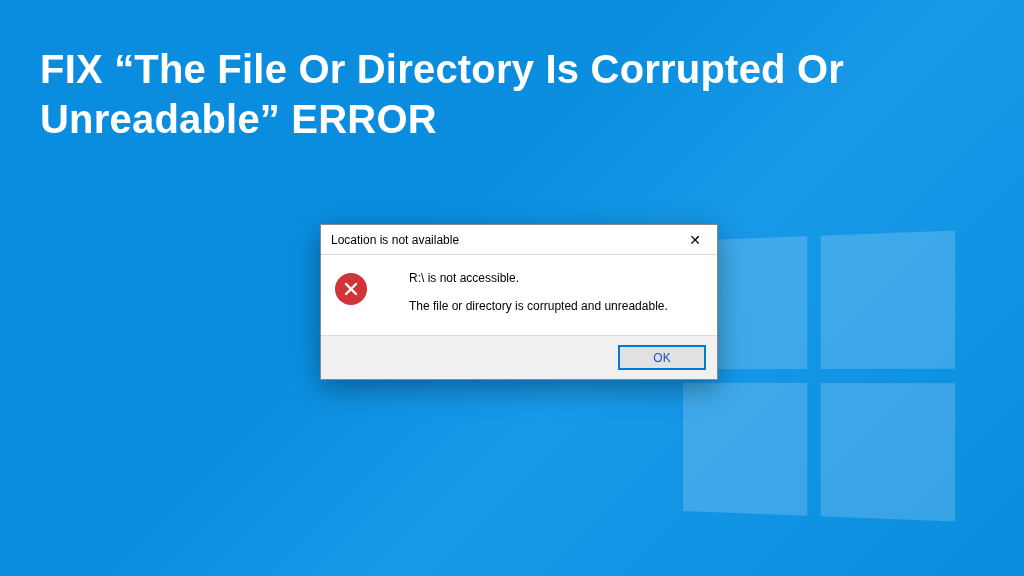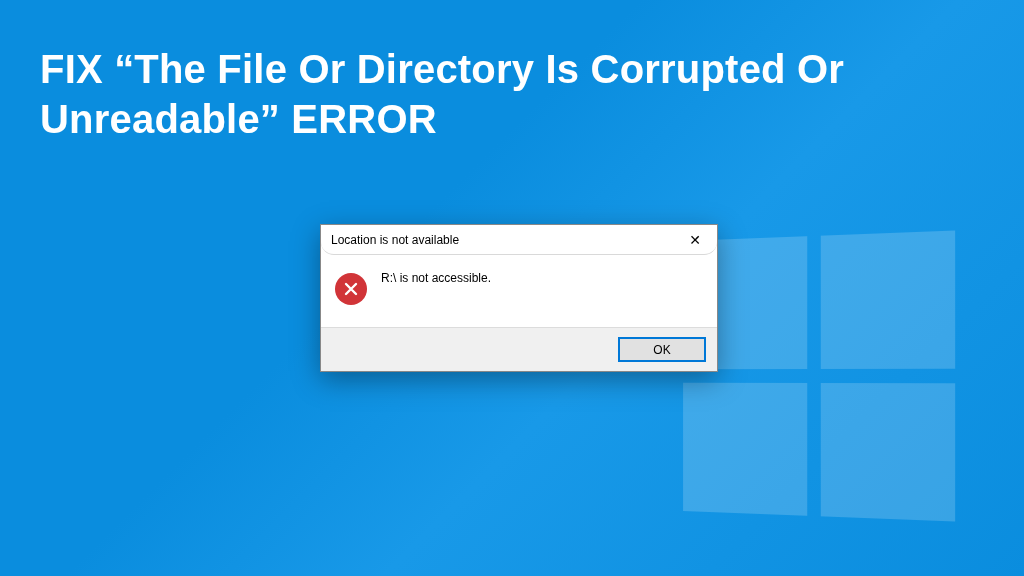"Location is not available" .titlebar { border-radius: 13px -> none }
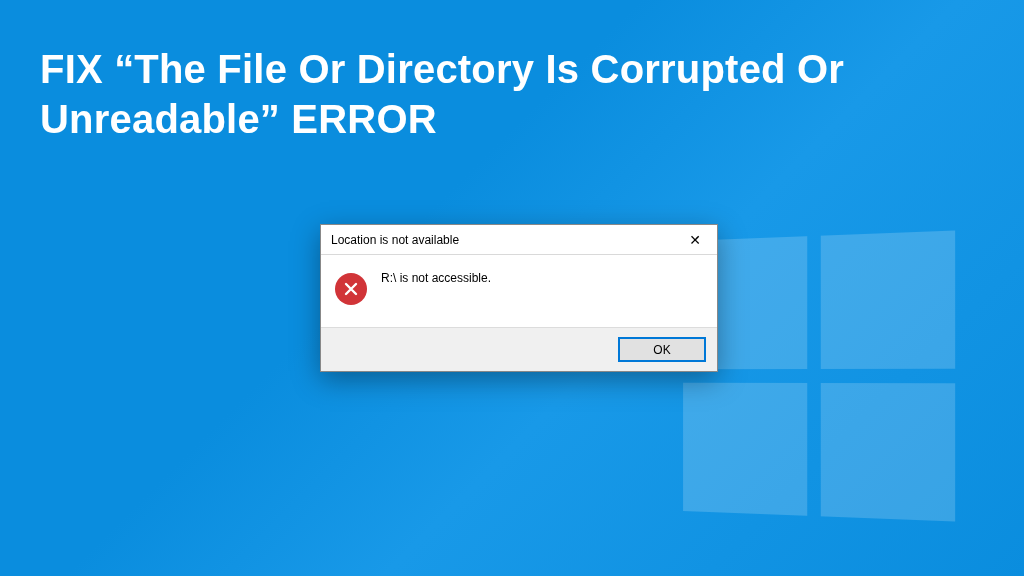"R:\ is not accessible." .body { gap: none -> 28px }
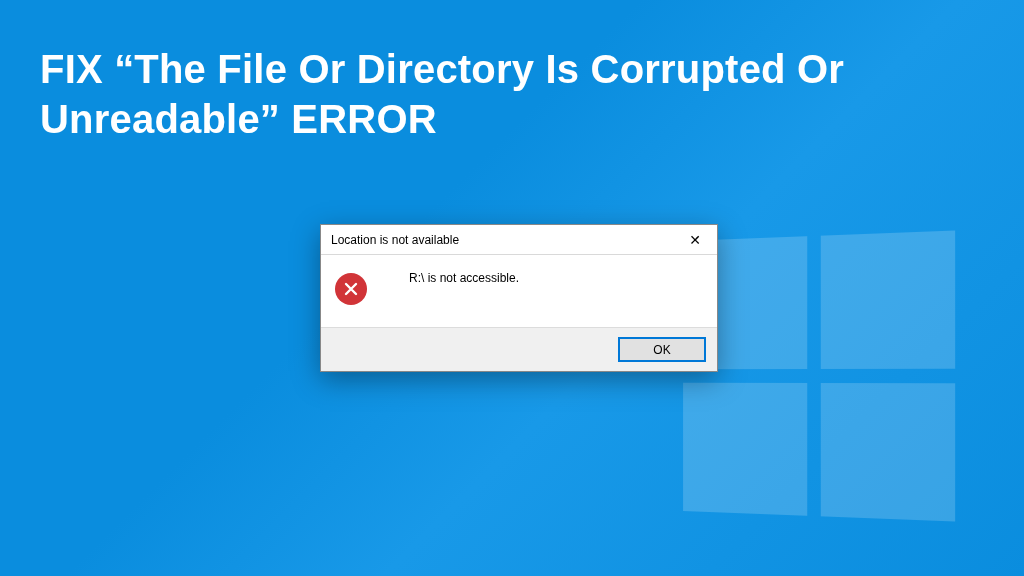"The file or directory is" div.line2 { html: none -> <div>The file or directory is corrupted and unreadable.</div> }
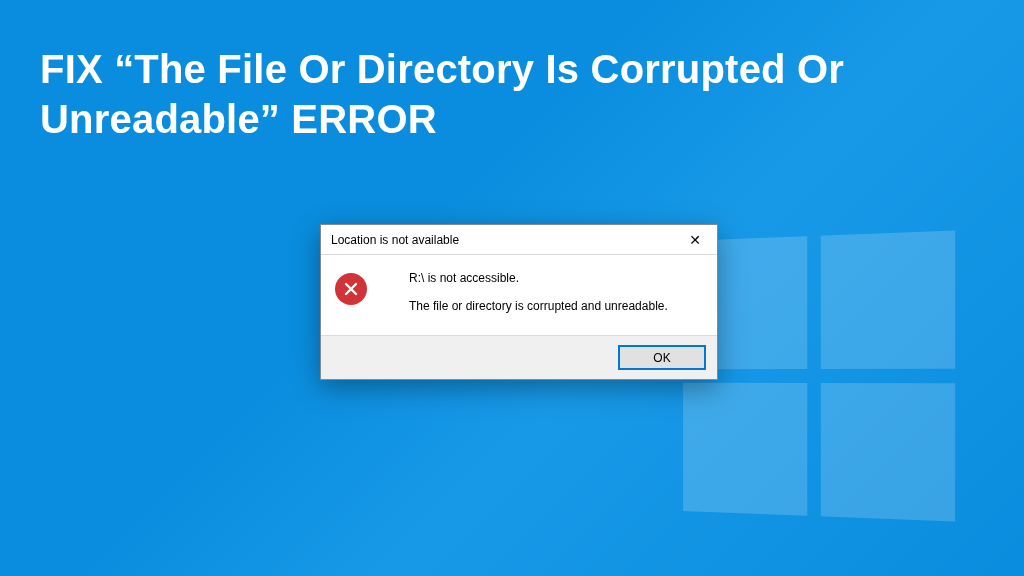"OK" .okbtn { color: #000000 -> #1d4ed8 }
